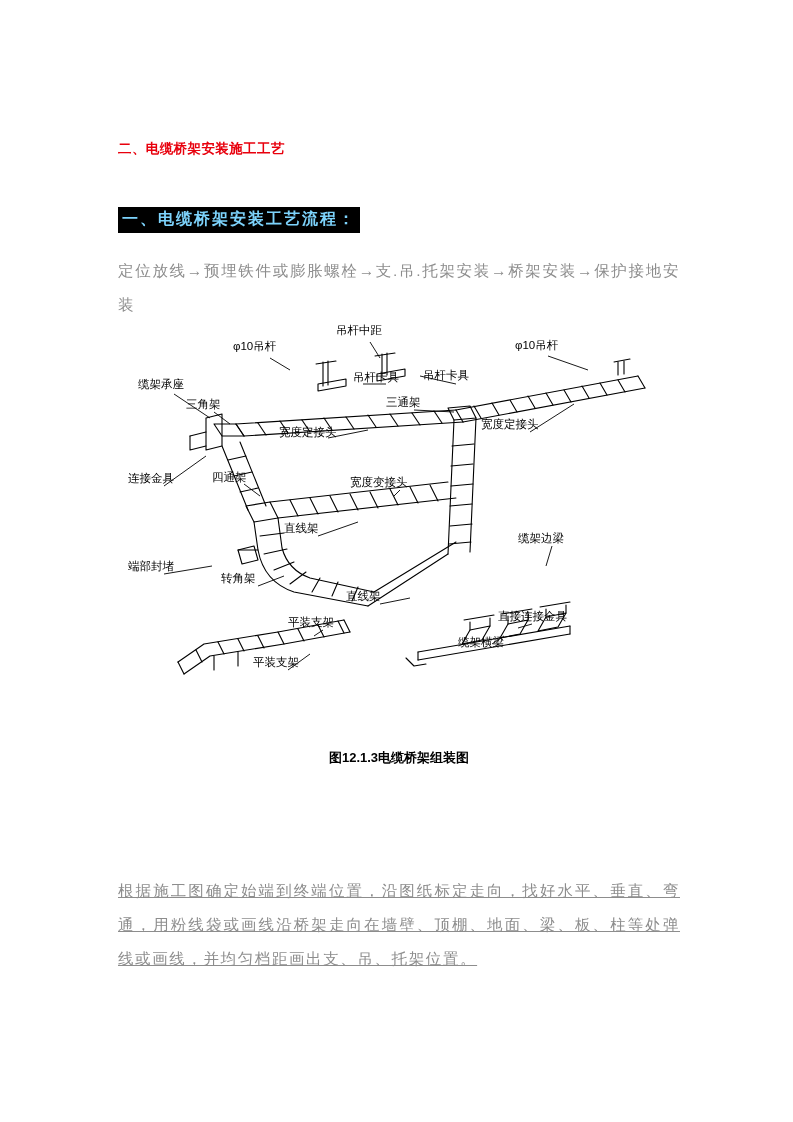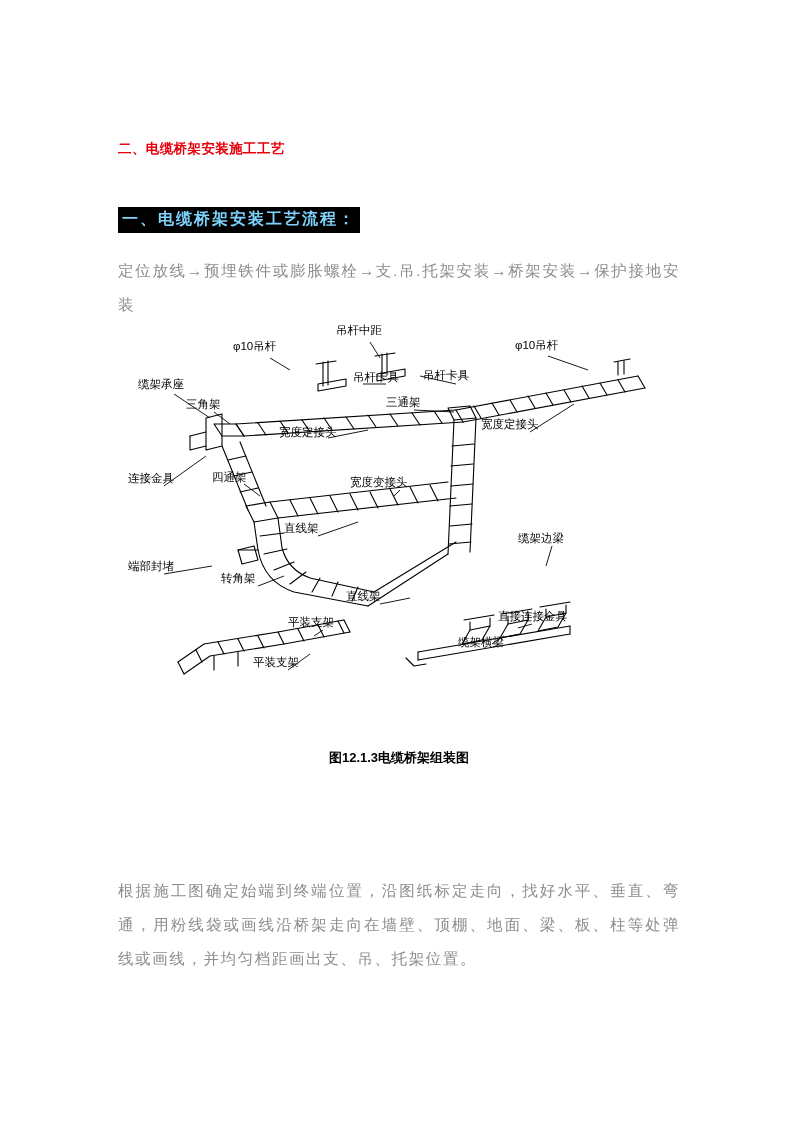"根据施工图确定始端到终端位置，沿图纸标定走向，找好水平、垂直、弯通，用粉线袋或画" #position-text { text-decoration: none -> underline }
